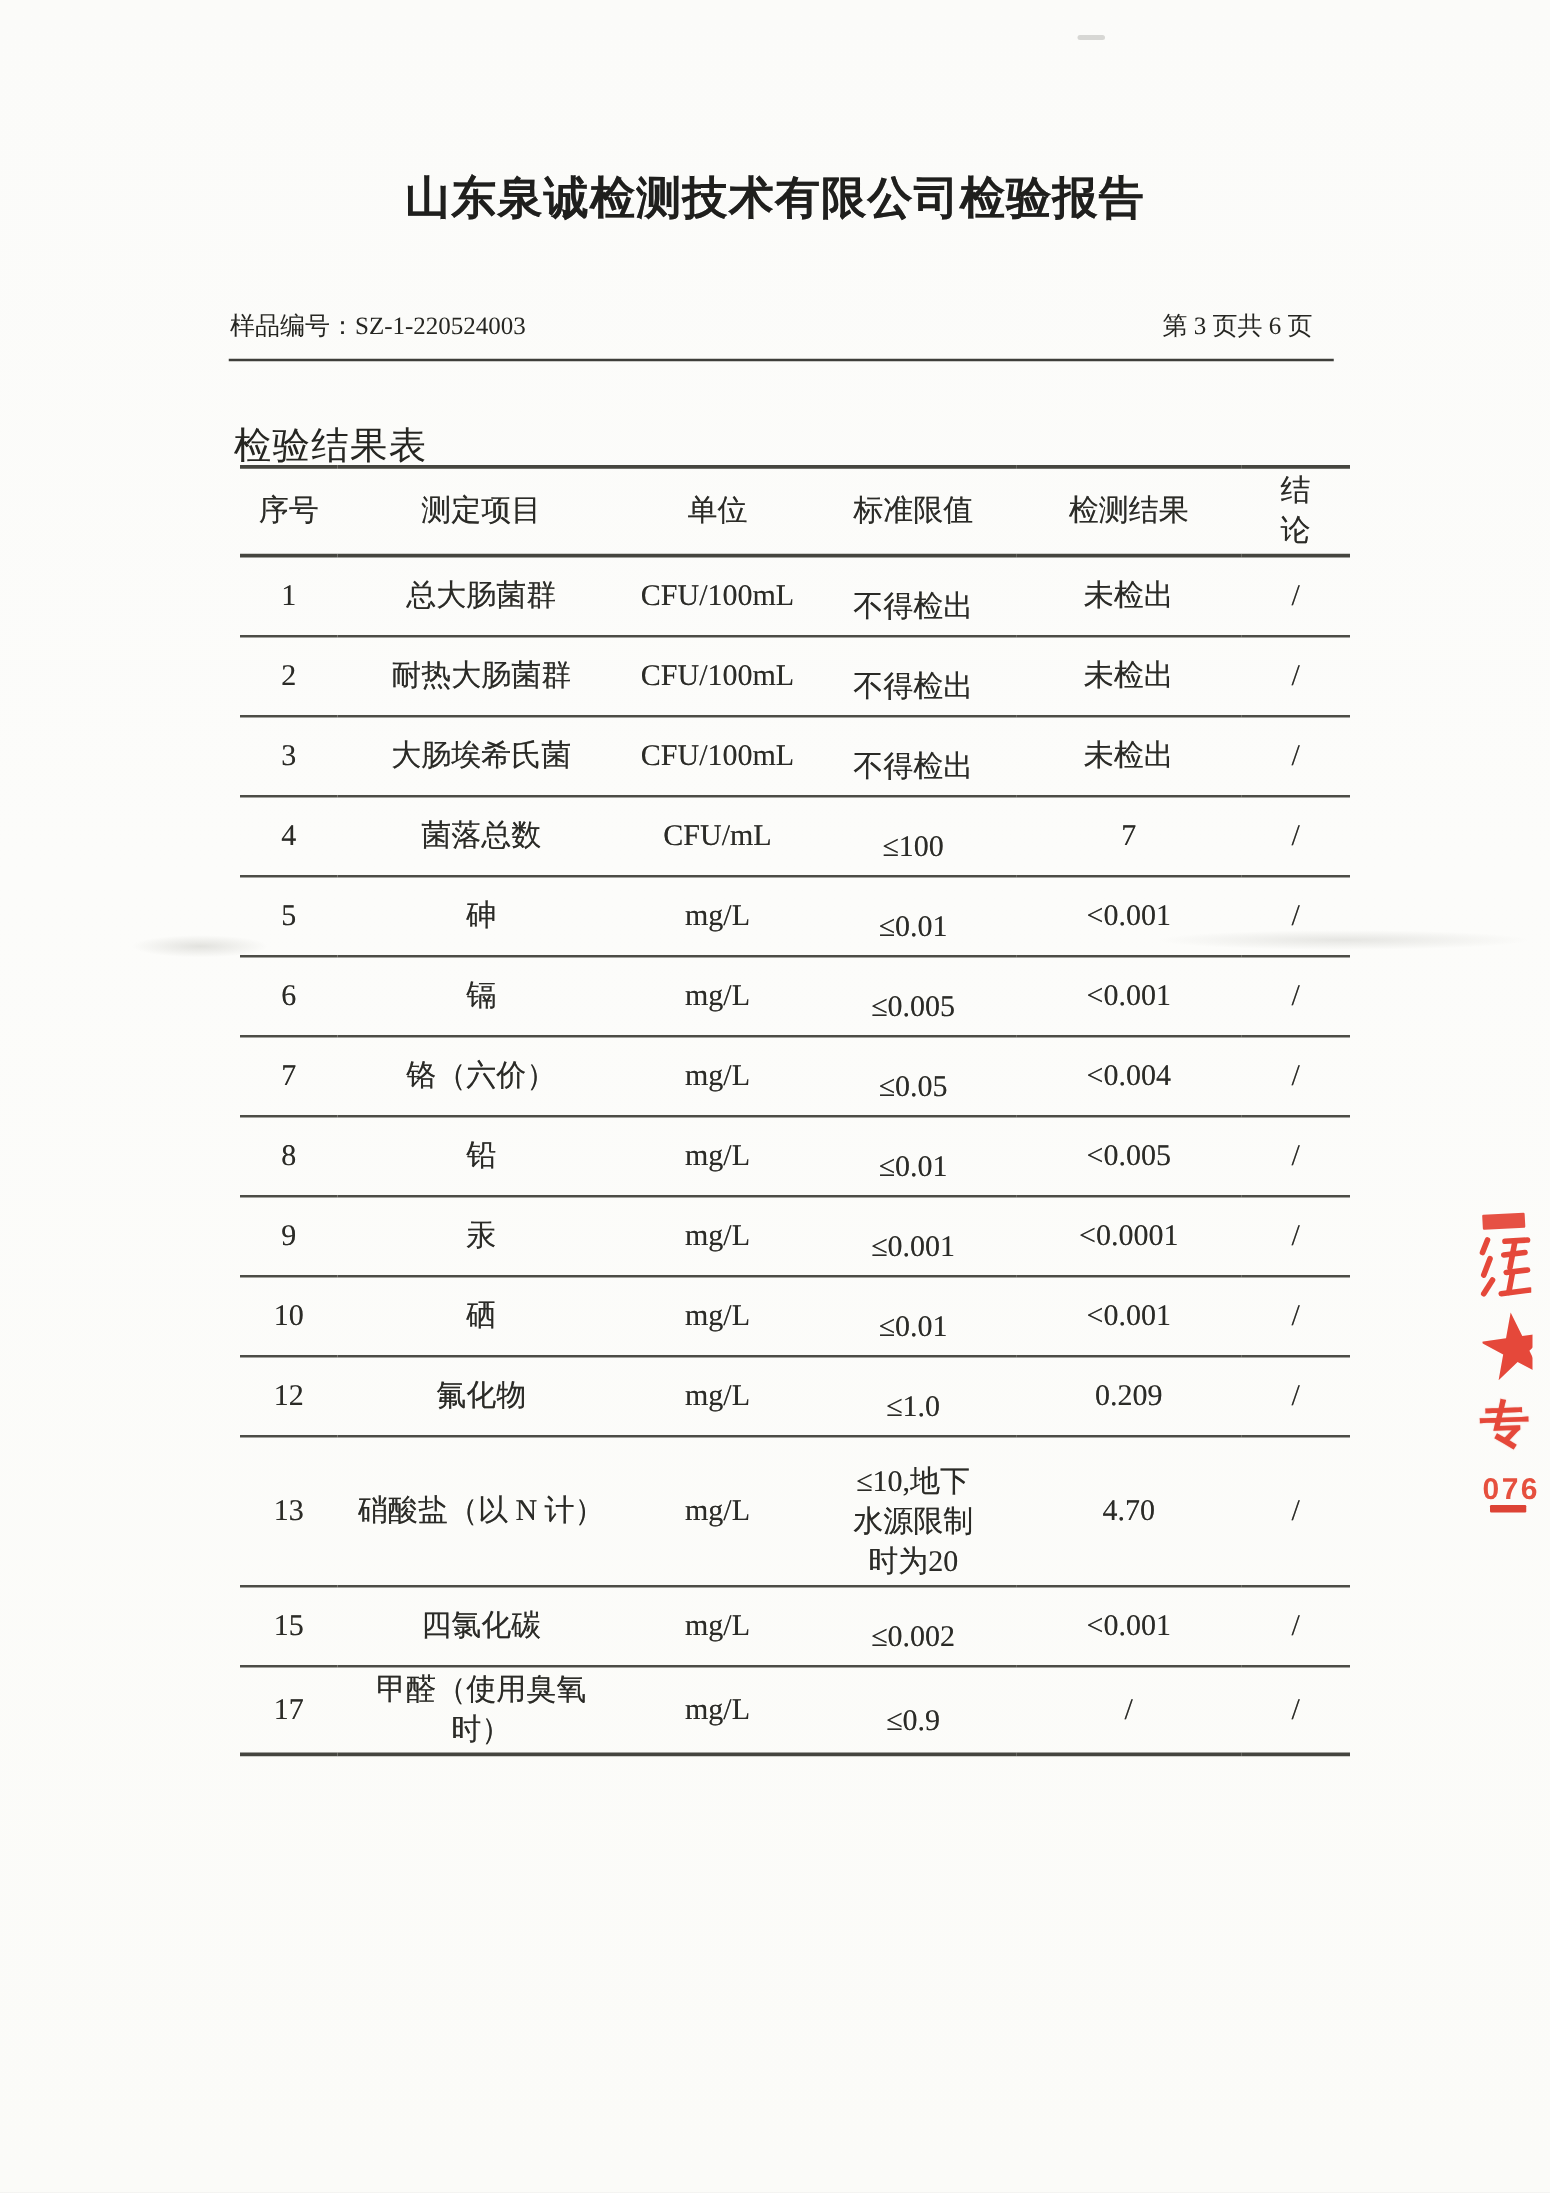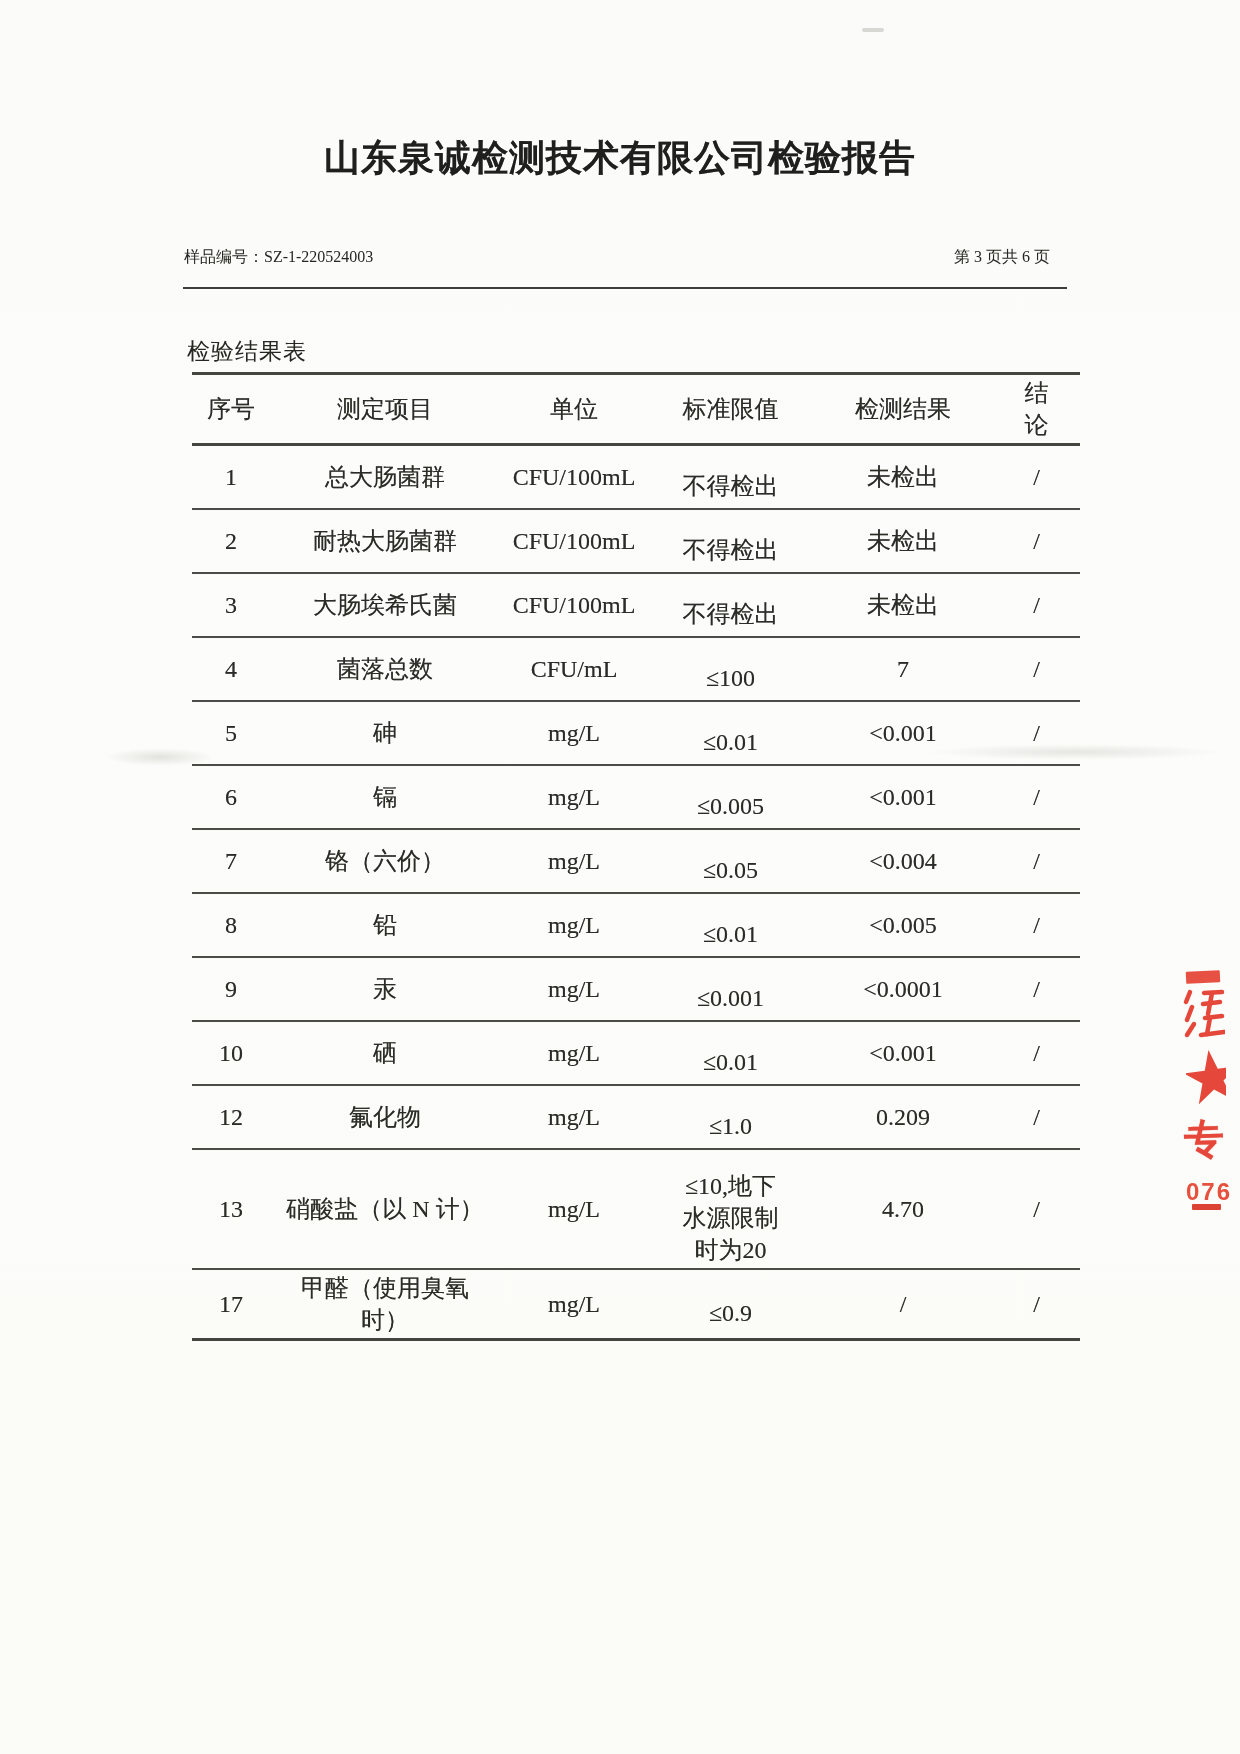"样品编号：SZ-1-220524003" .meta-line { font-size: 16px -> 20px }
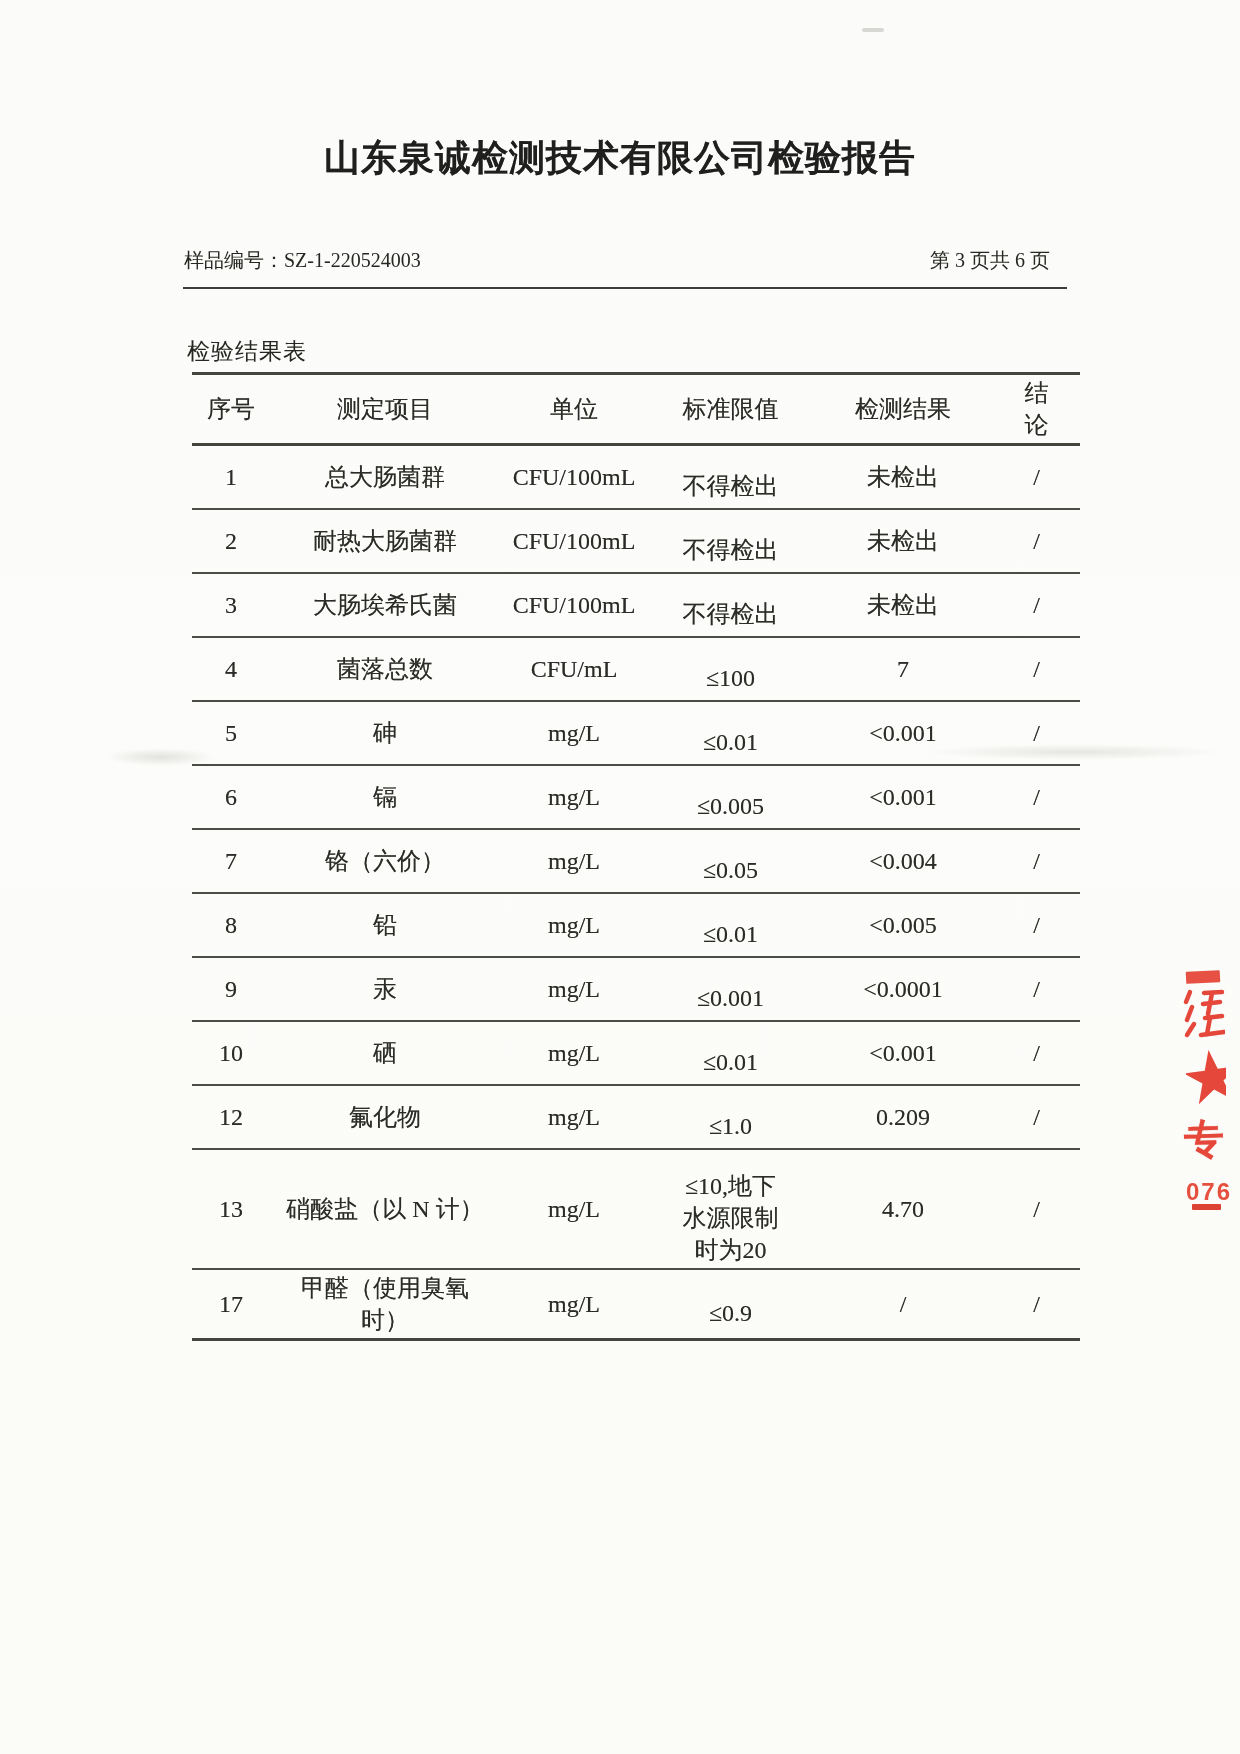"检验结果表" .table-caption { font-size: 23px -> 30px }
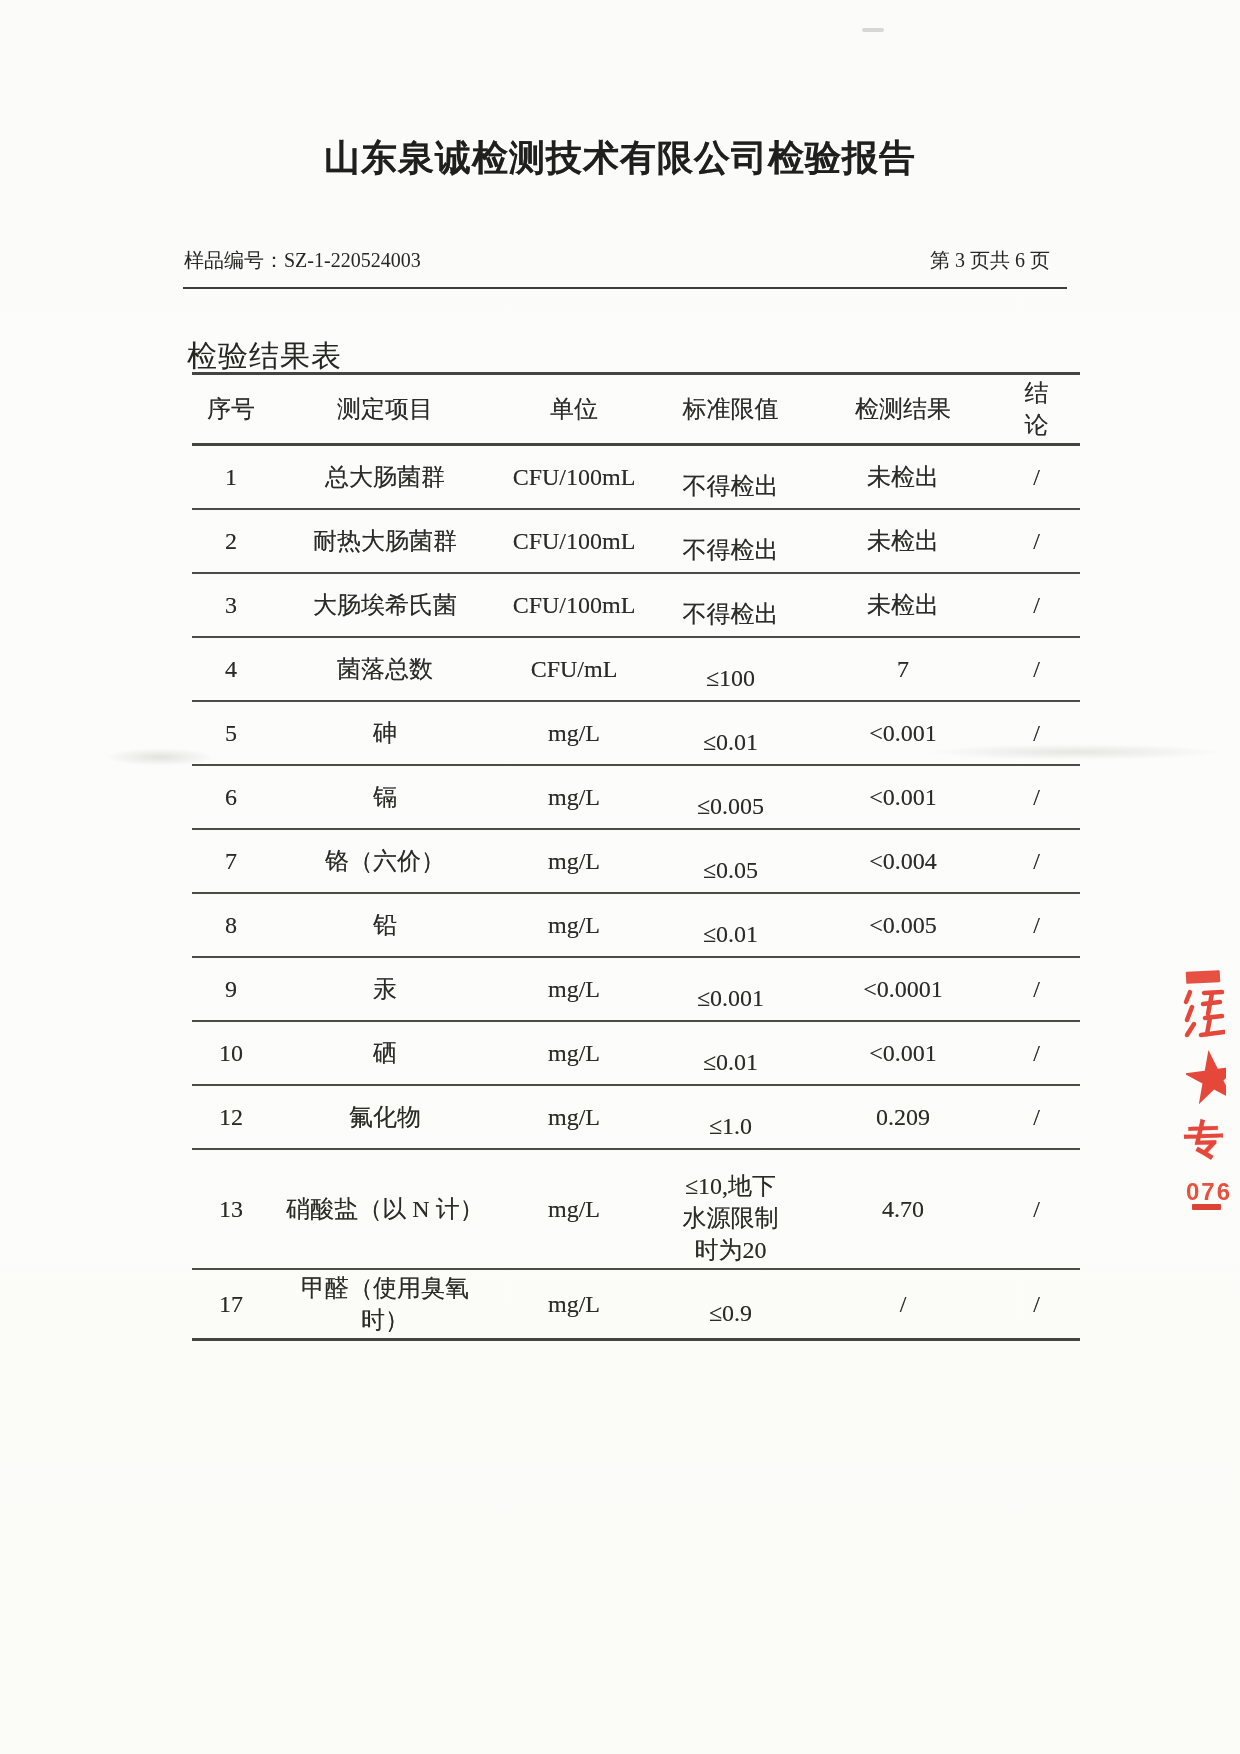"15" tr { html: none -> <tr> <td><span>15</span></td> <td><span>四氯化碳</span></td> <td><span>mg/L</span></td> <td><span>≤0.002</span></td> <td><span>&lt;0.001</span></td> <td><span>/</span></td> </tr> }
